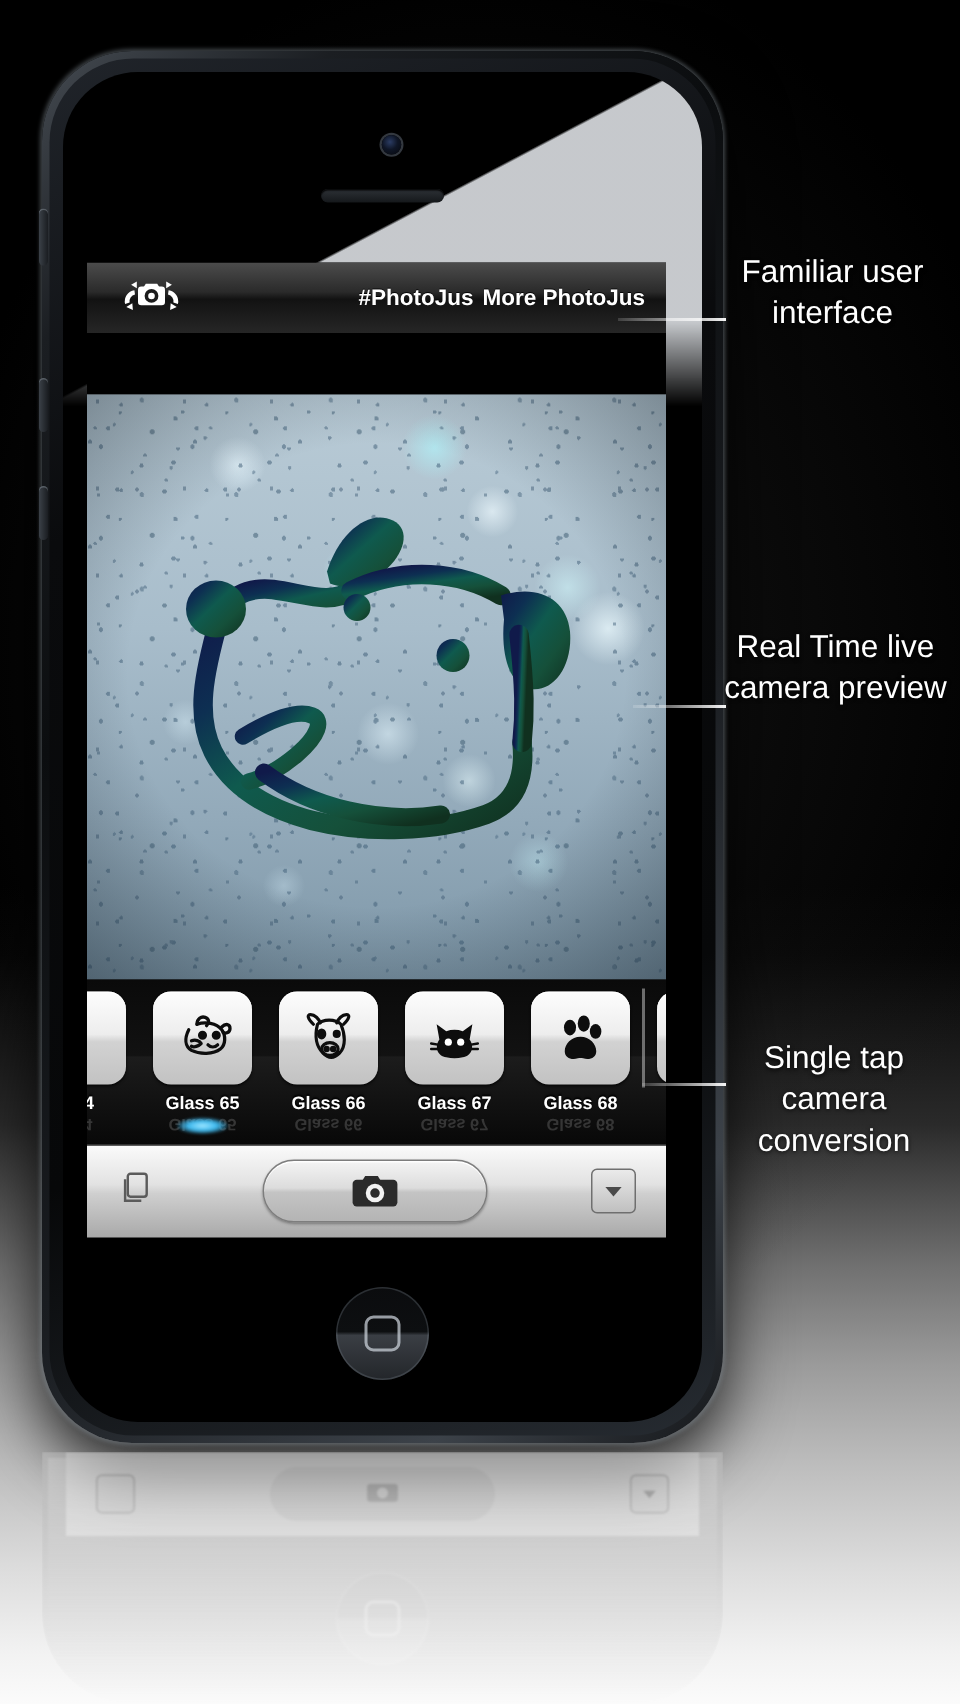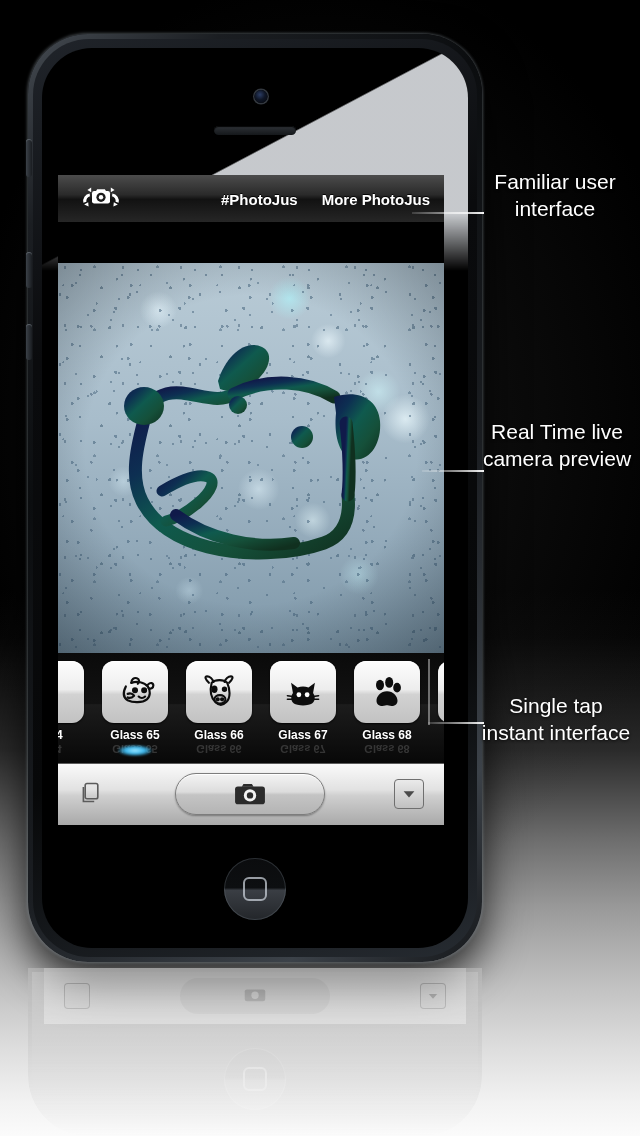"#PhotoJus" .nav-actions { gap: 24px -> 6px }
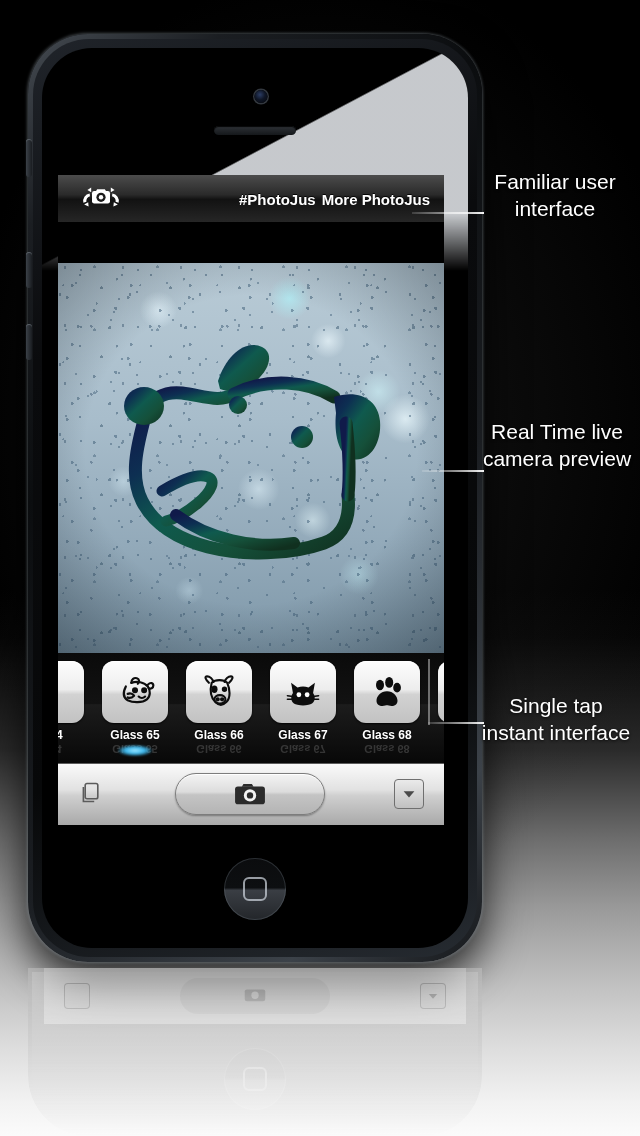"Single tap instant interface" div.callout { text: instant interface -> camera conversion }
